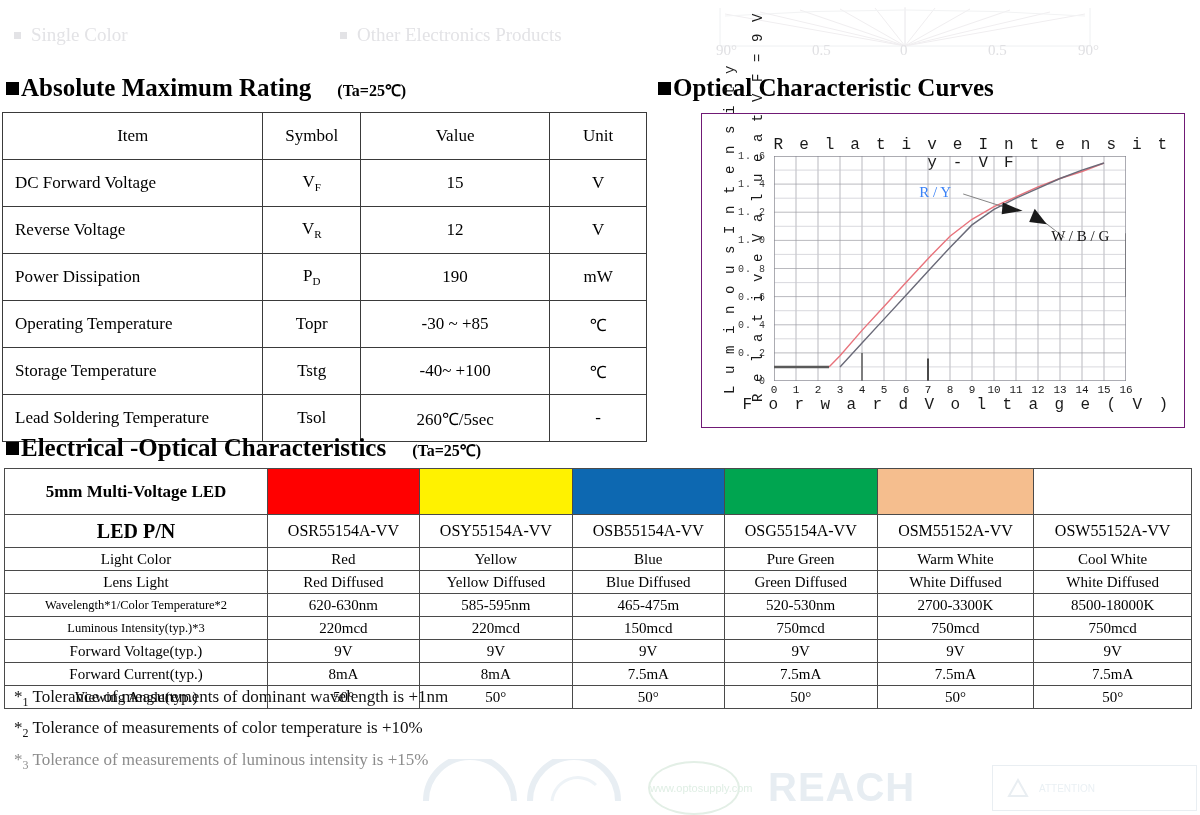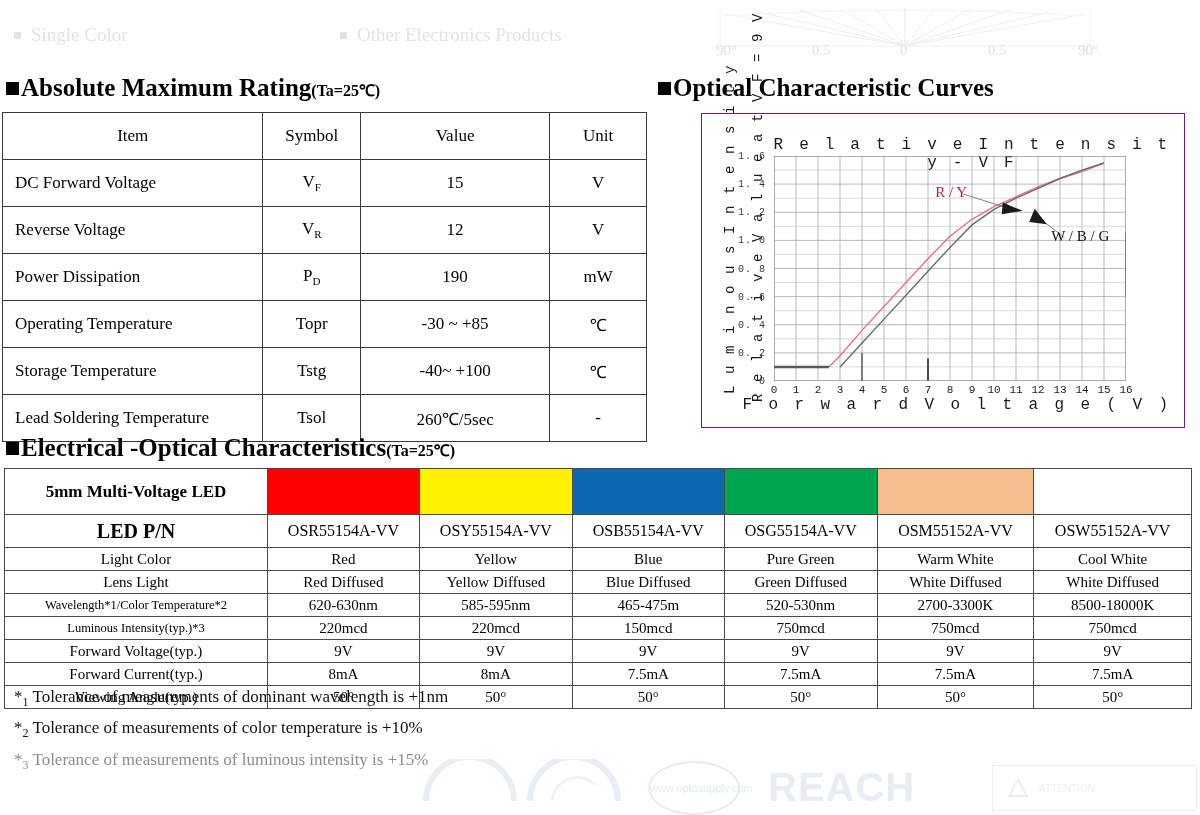"(Ta=25℃)" .sect .sub { margin-left: none -> 26px }
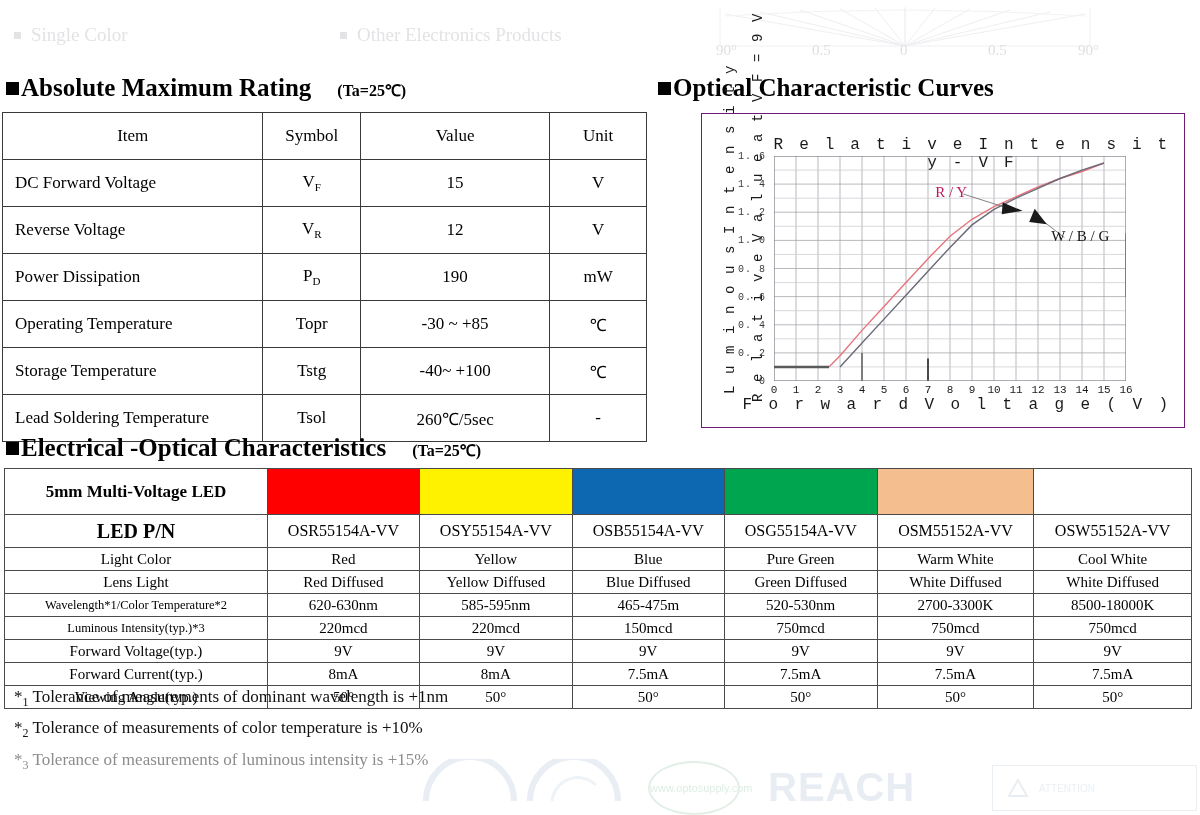"R / Y" .ann.ry { color: #be185d -> #3b82f6; margin-left: 16px -> none }
